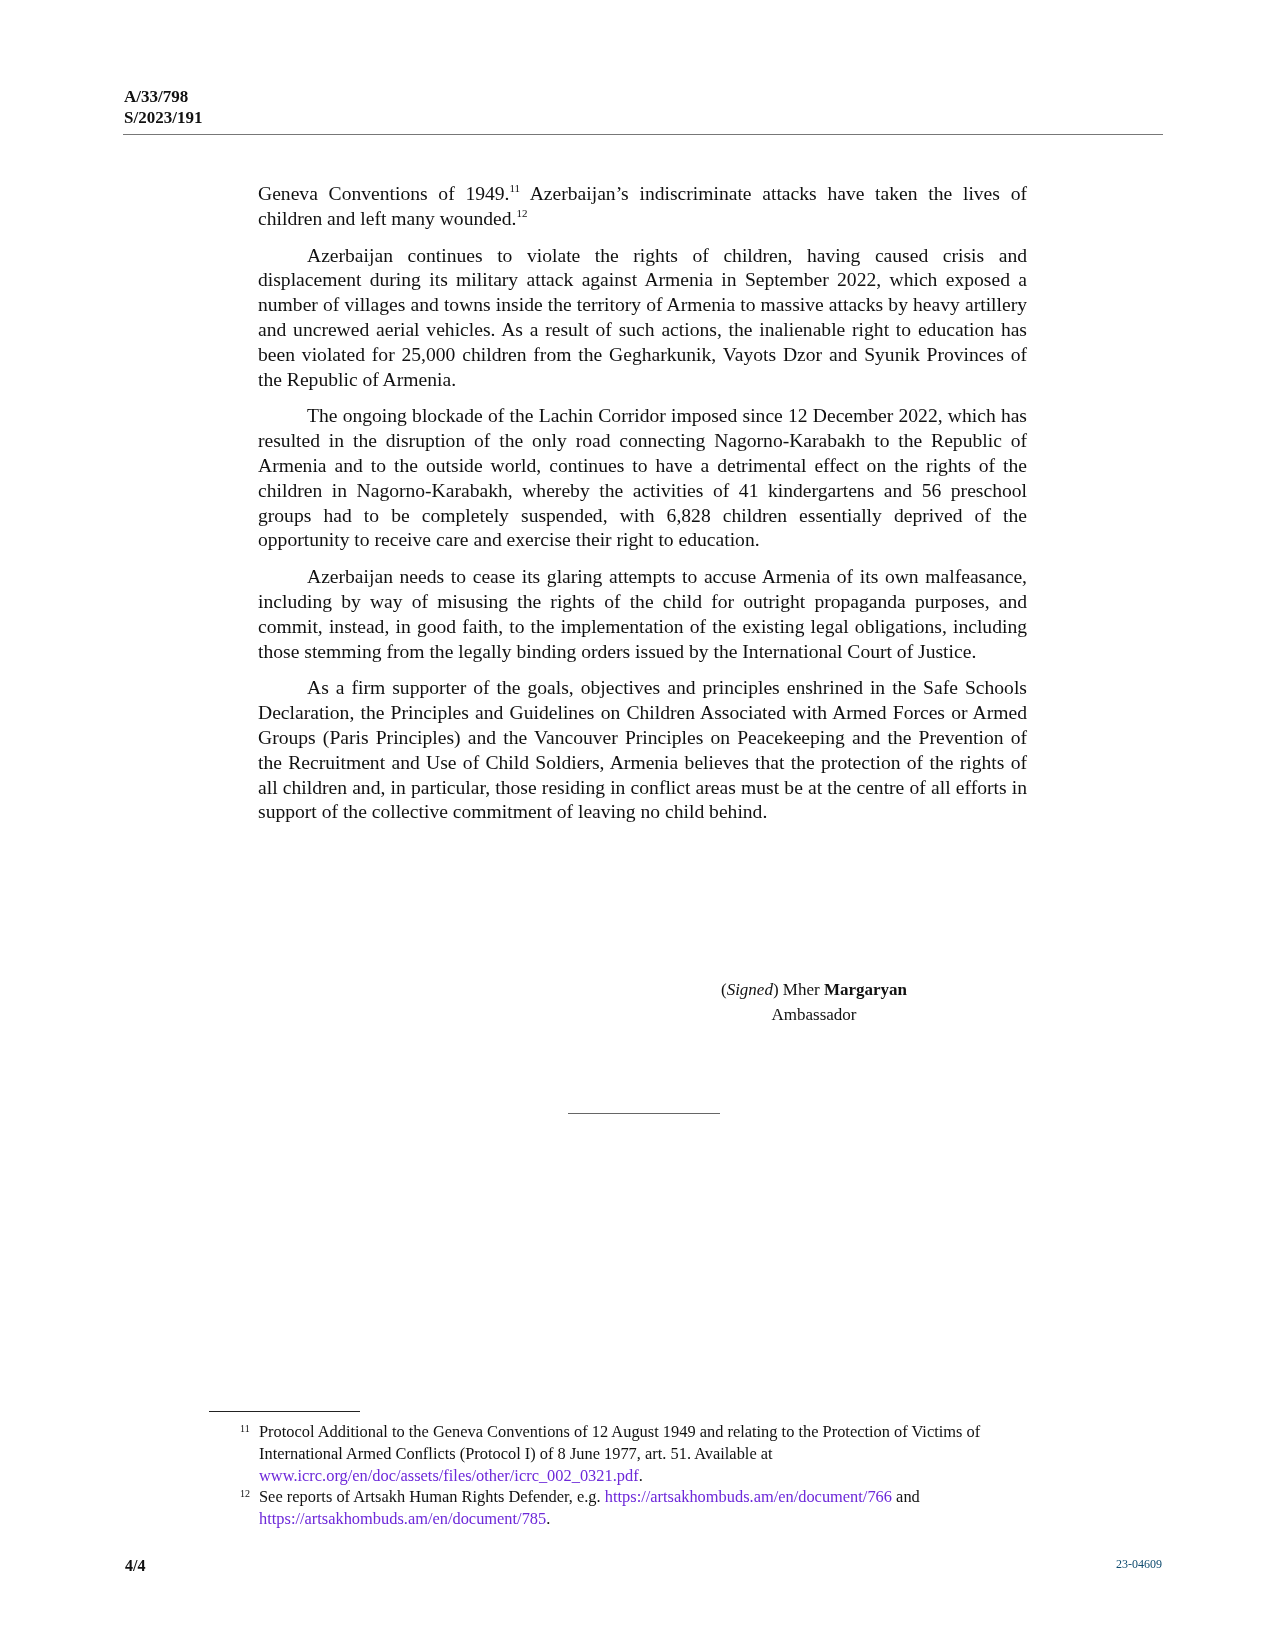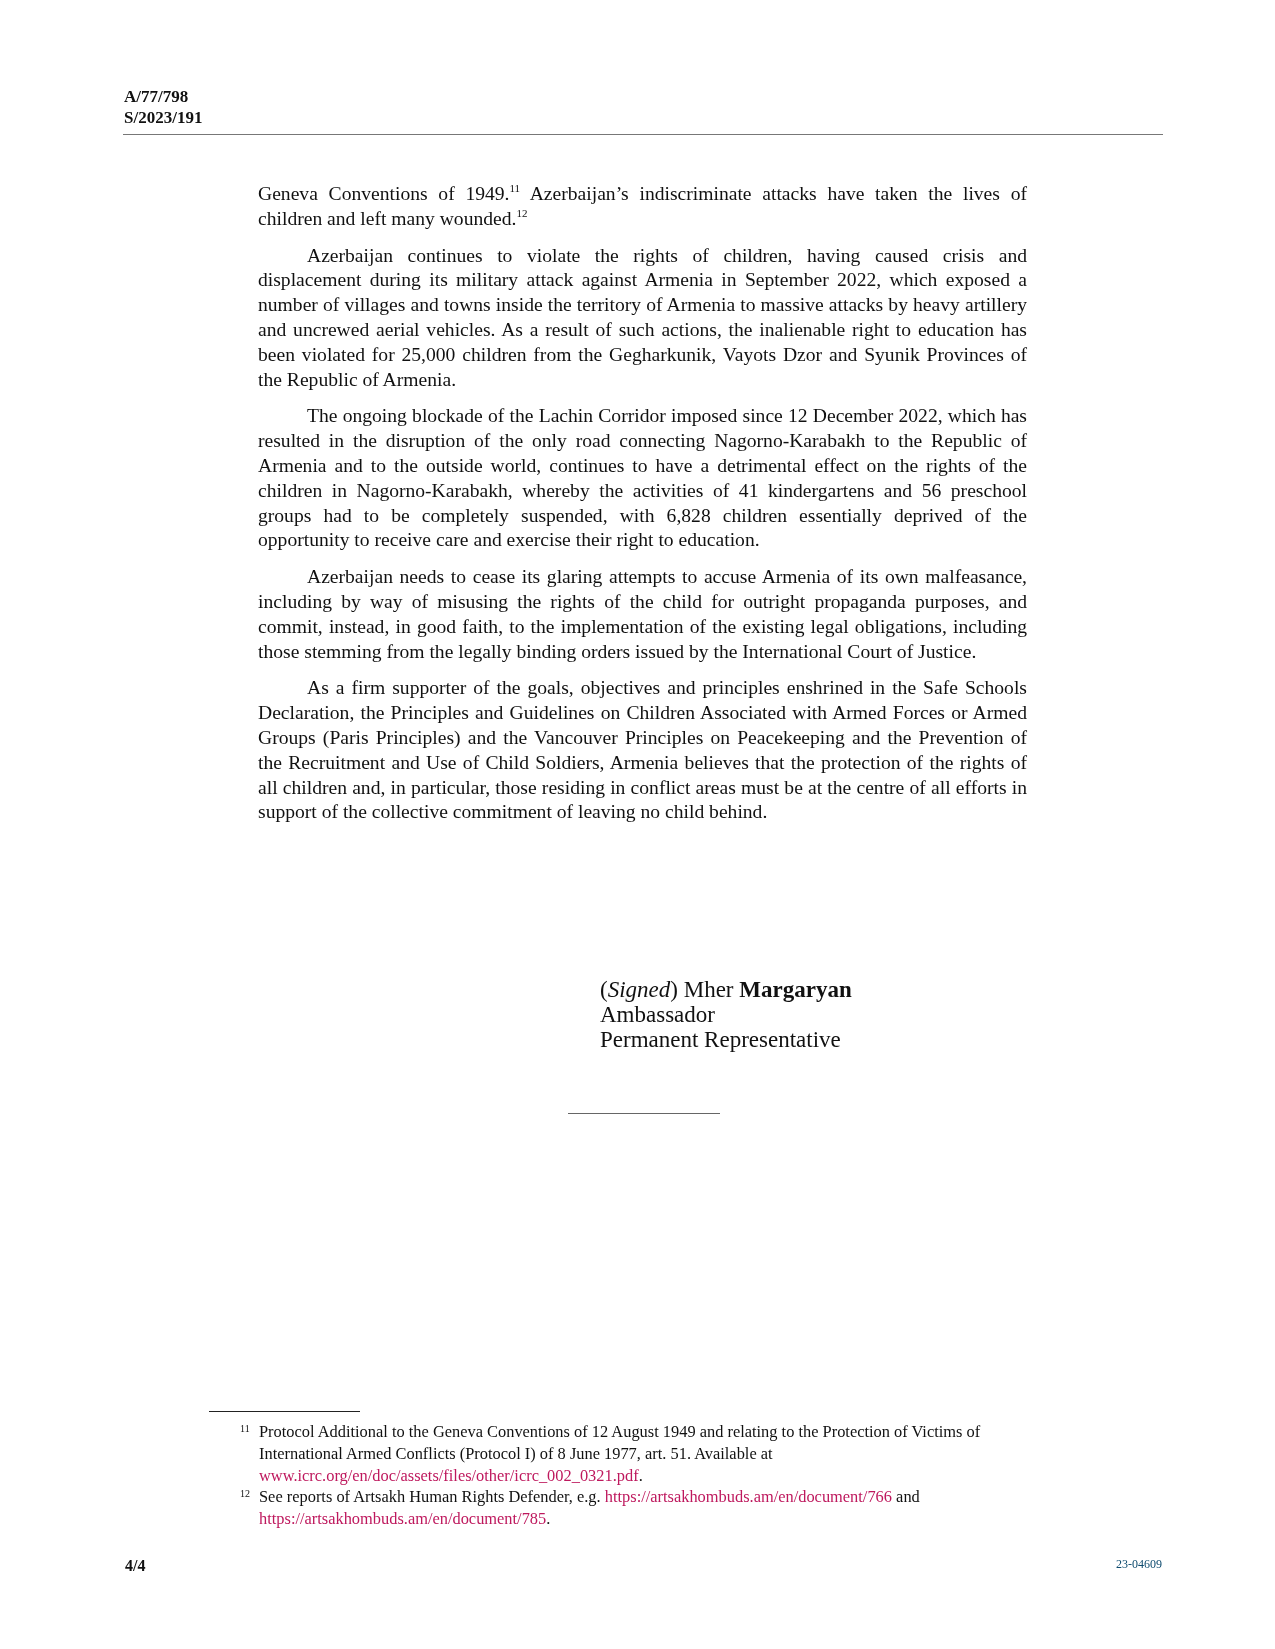"A/77/798" div { text: A/77/798 -> A/33/798 }
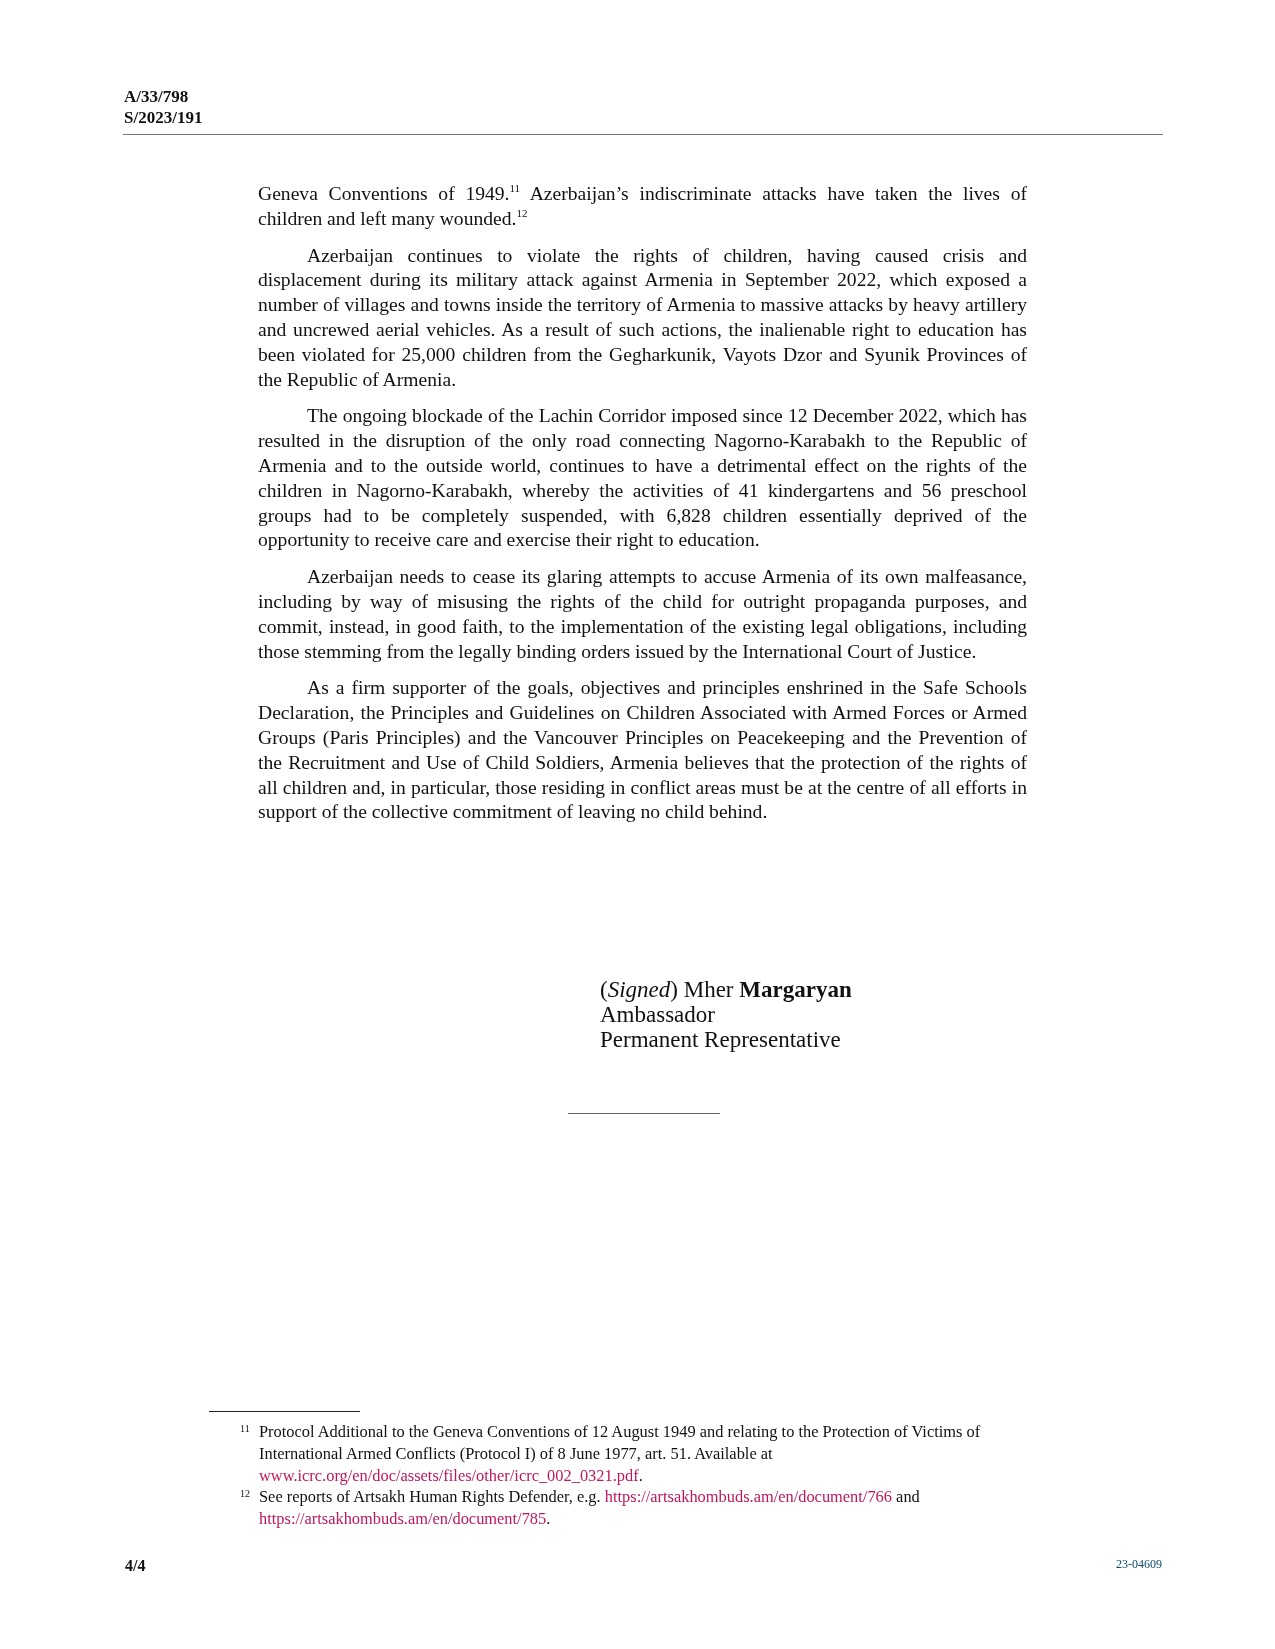"(Signed) Mher Margaryan" .sig { font-size: 23px -> 17px; text-align: left -> center }
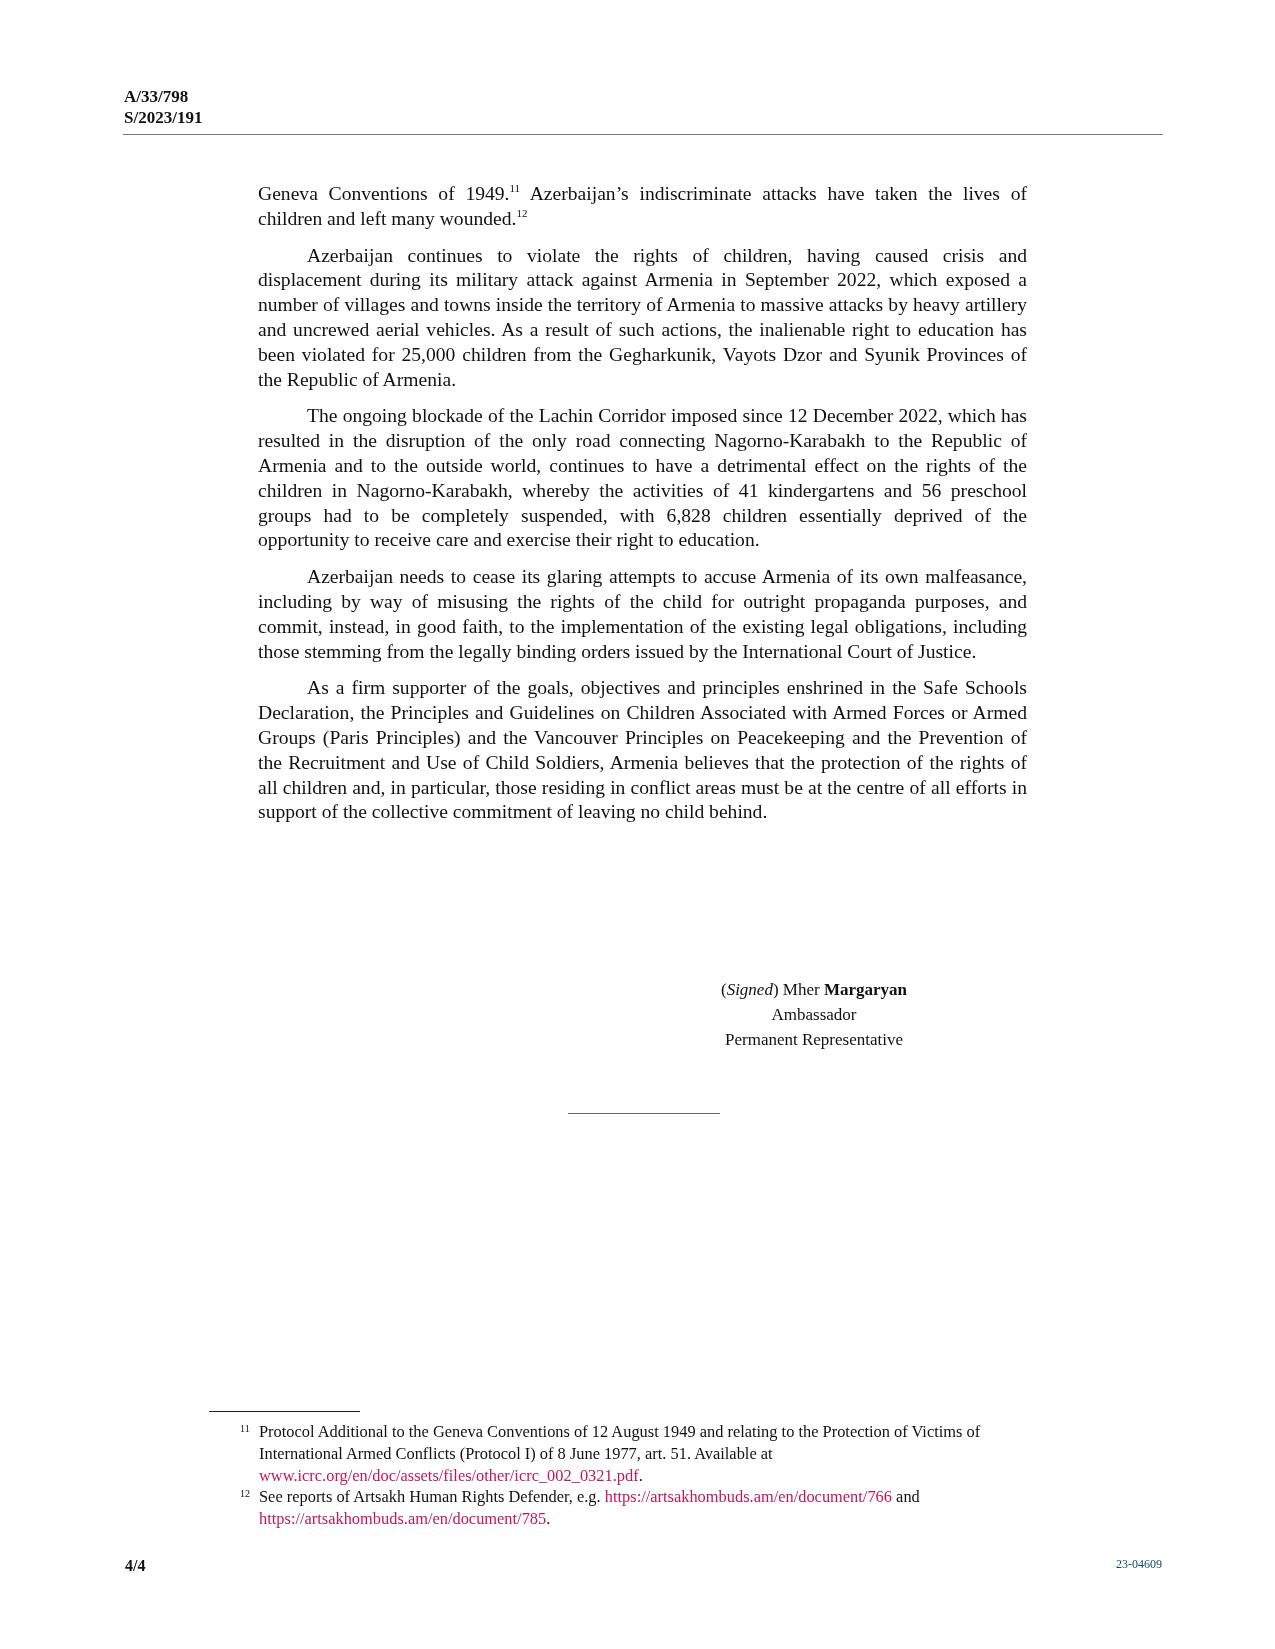"Permanent Representative" span.line { html: <span>Permanent Representative</span> -> none }
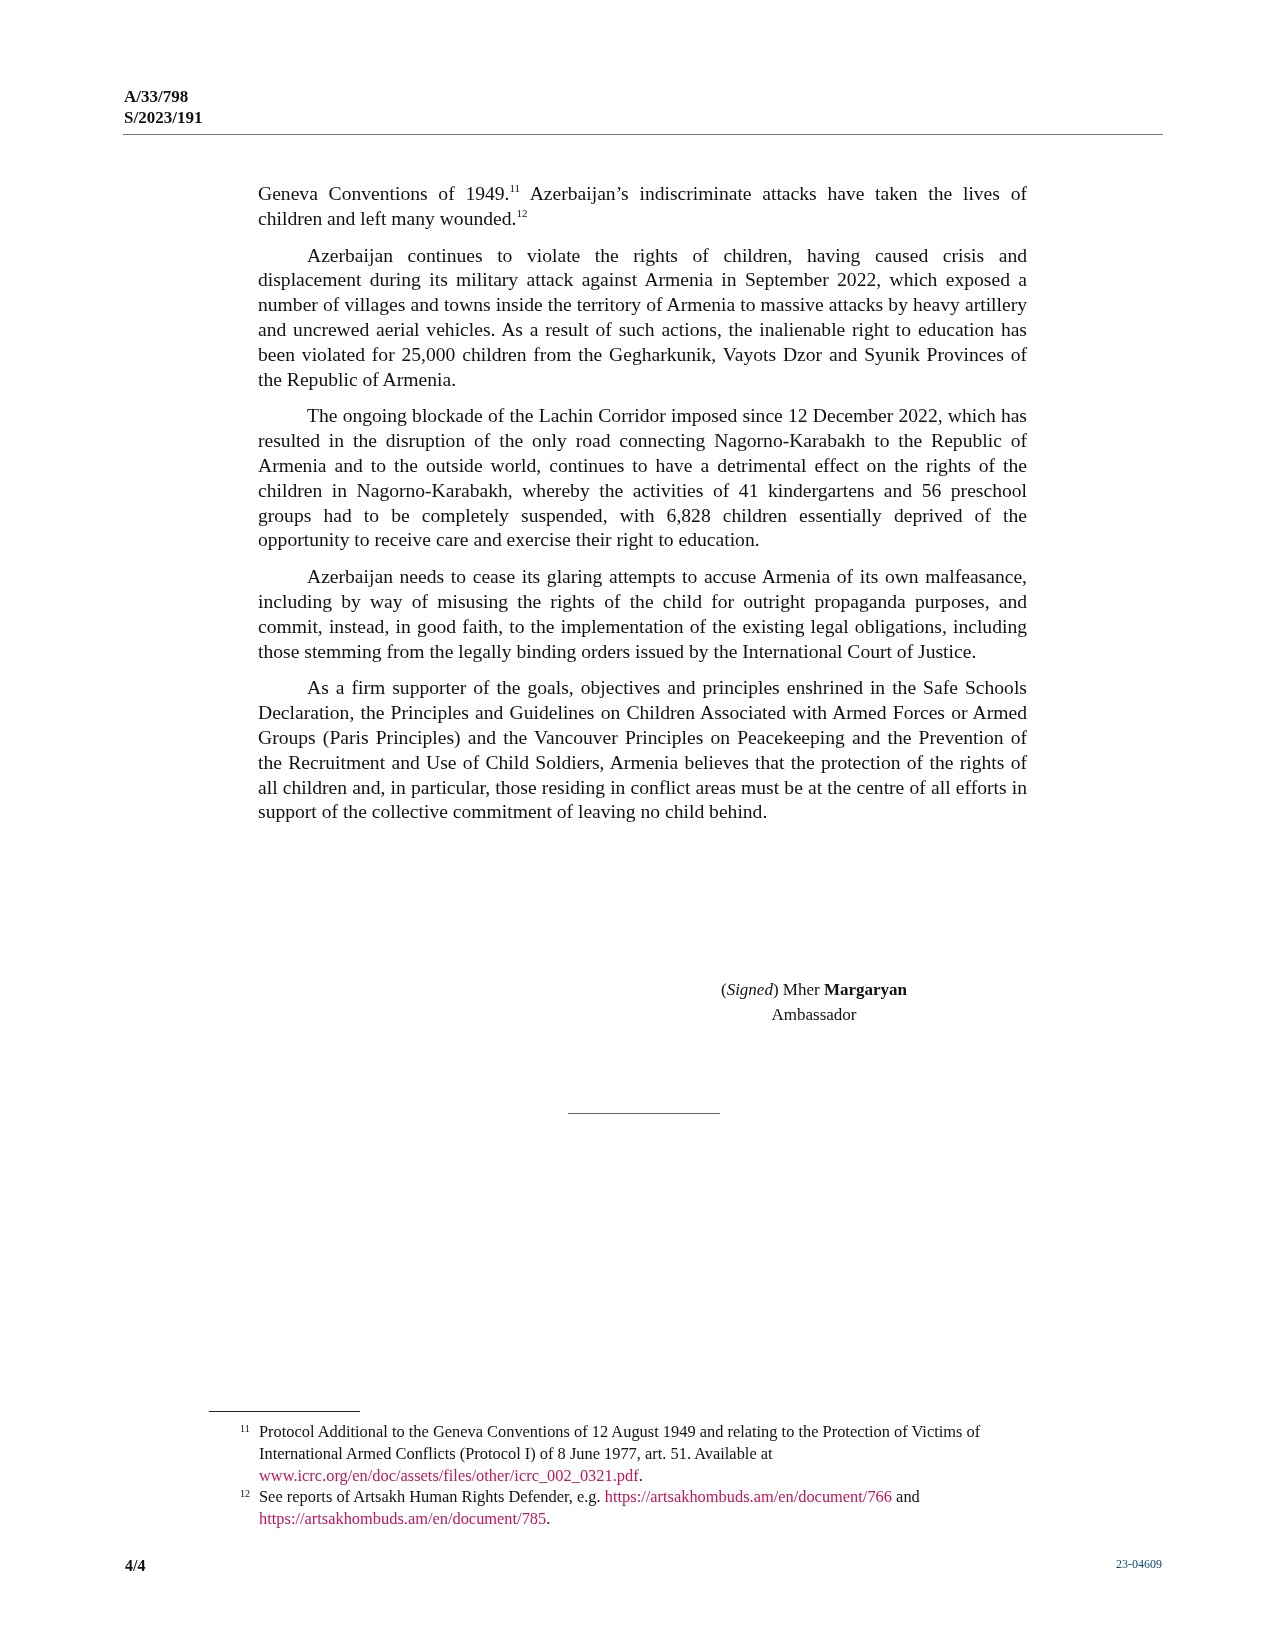"www.icrc.org/en/doc/assets/files/other/i" a.link { color: #be185d -> #6d28d9 }
